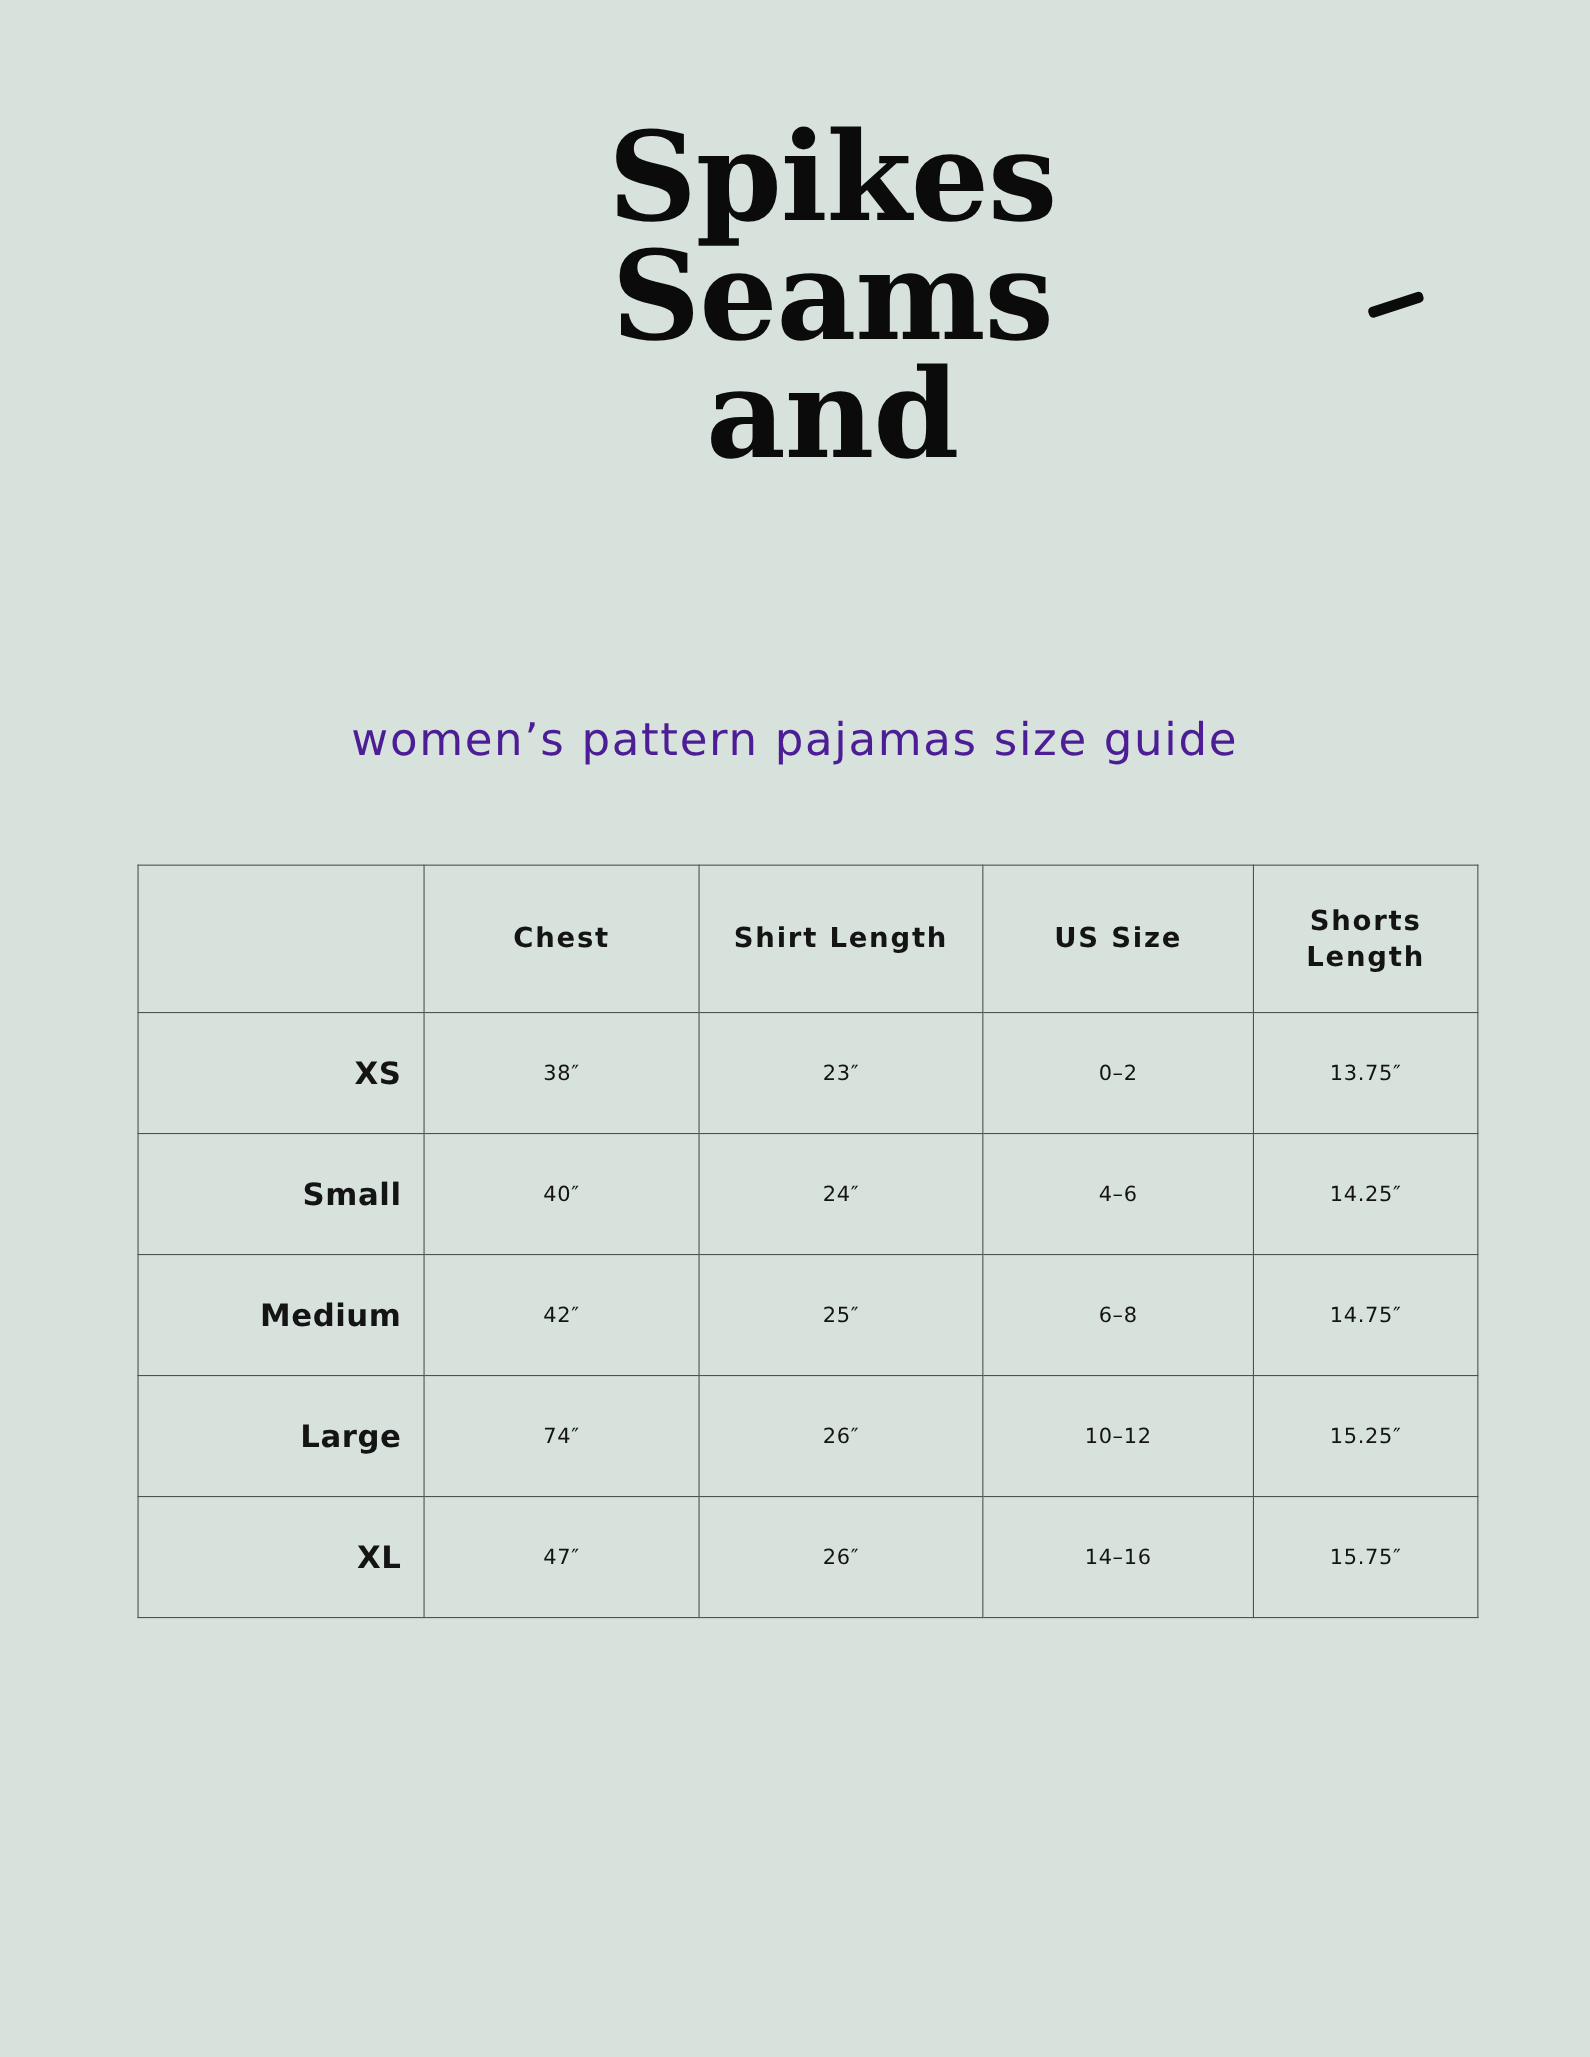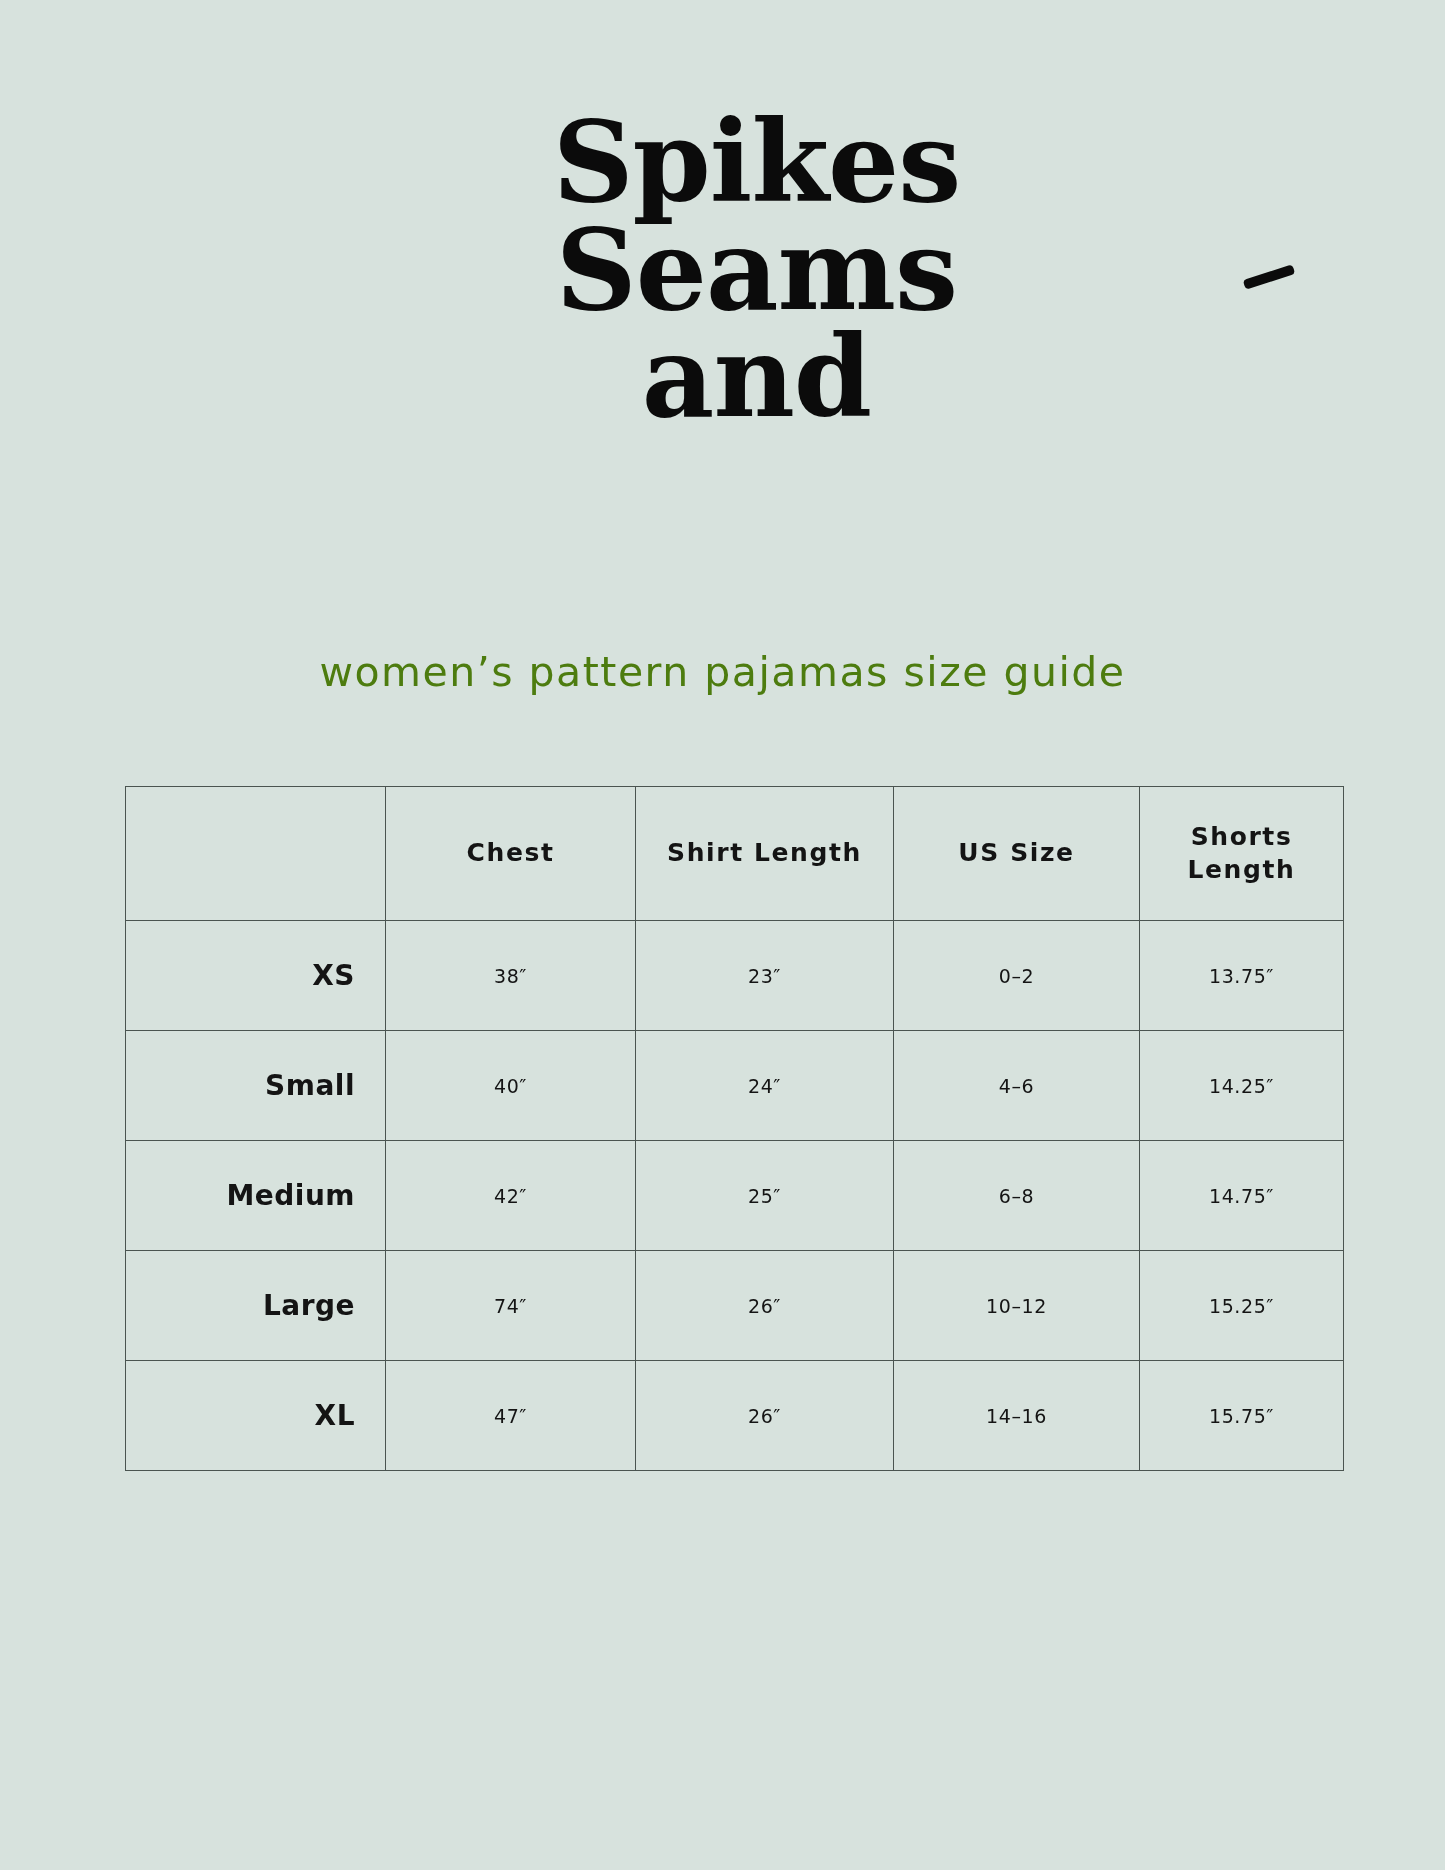"women’s pattern pajamas size guide" .subtitle { color: #4d7c0f -> #4c1d95 }
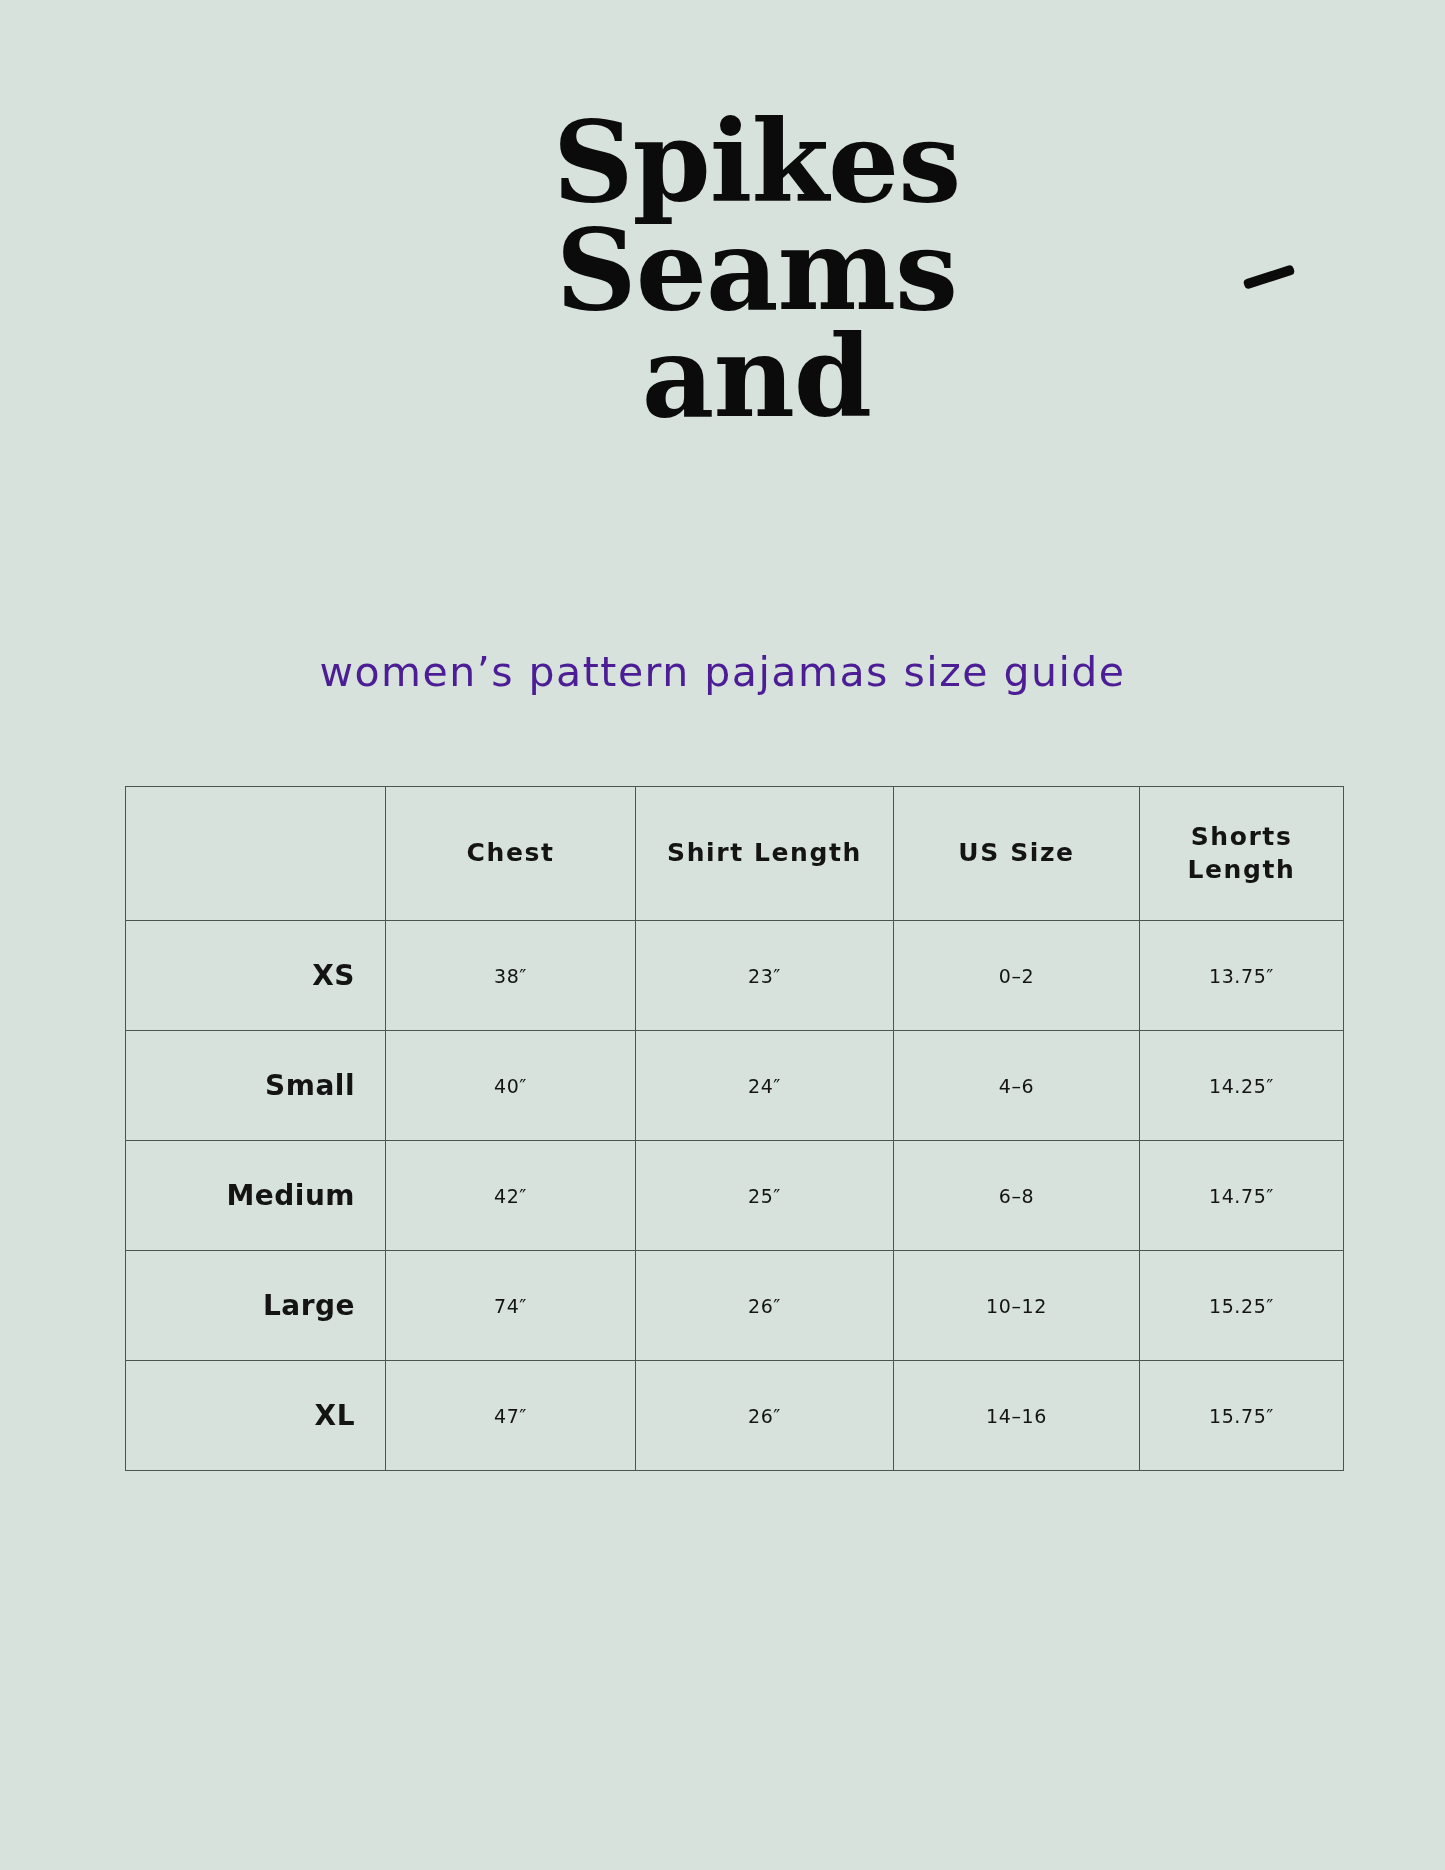"XS" table.size-table tbody td.row-label { padding-right: 30px -> 20px }
